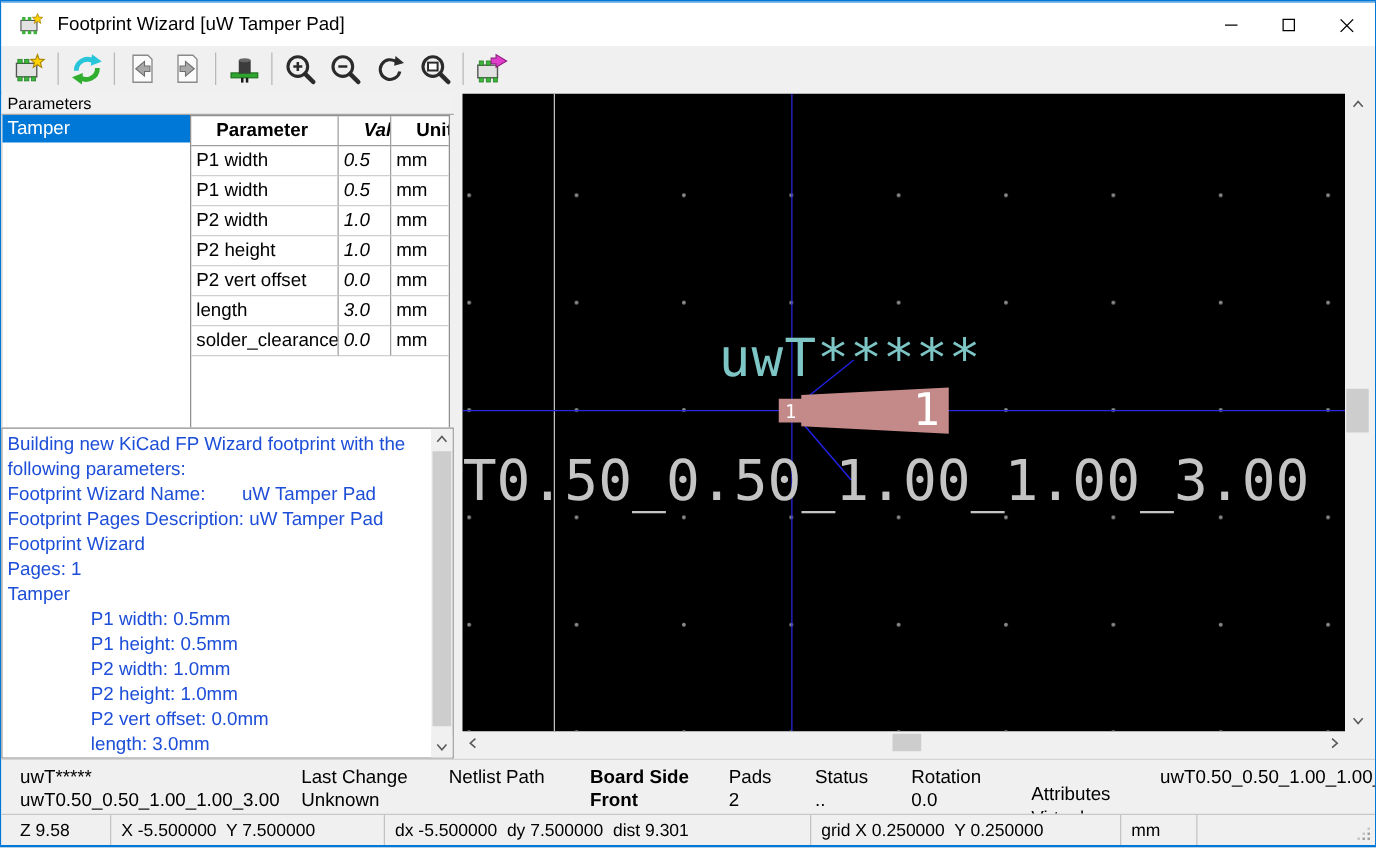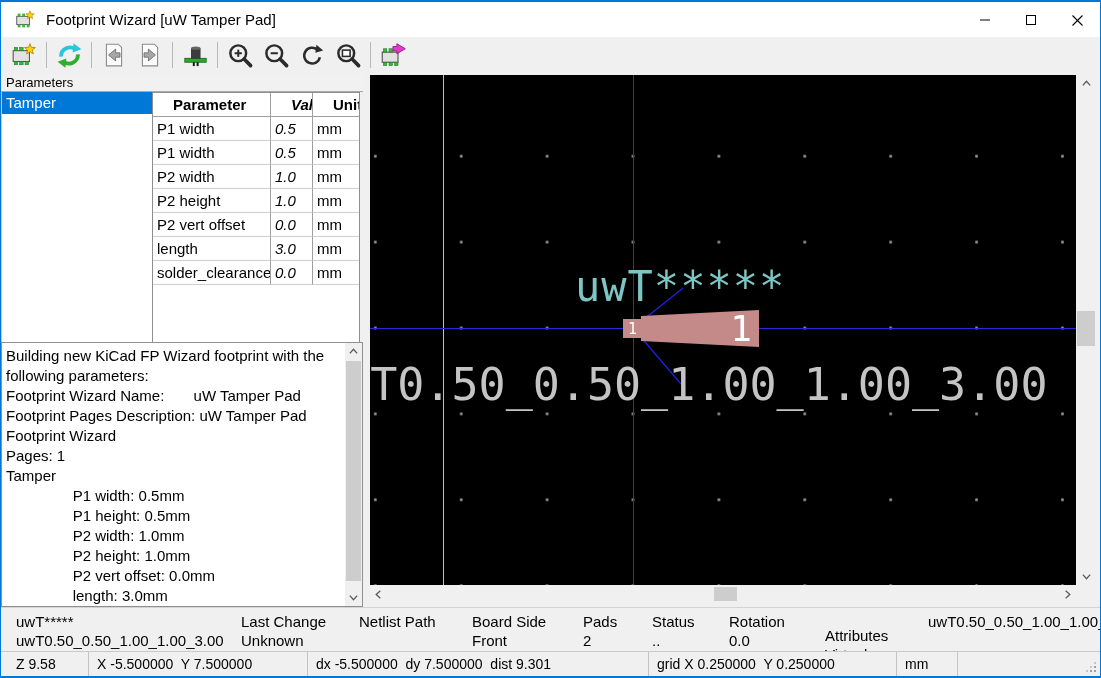"Building new KiCad FP Wizard" .msg-lines { color: #000000 -> #1d4ed8 }
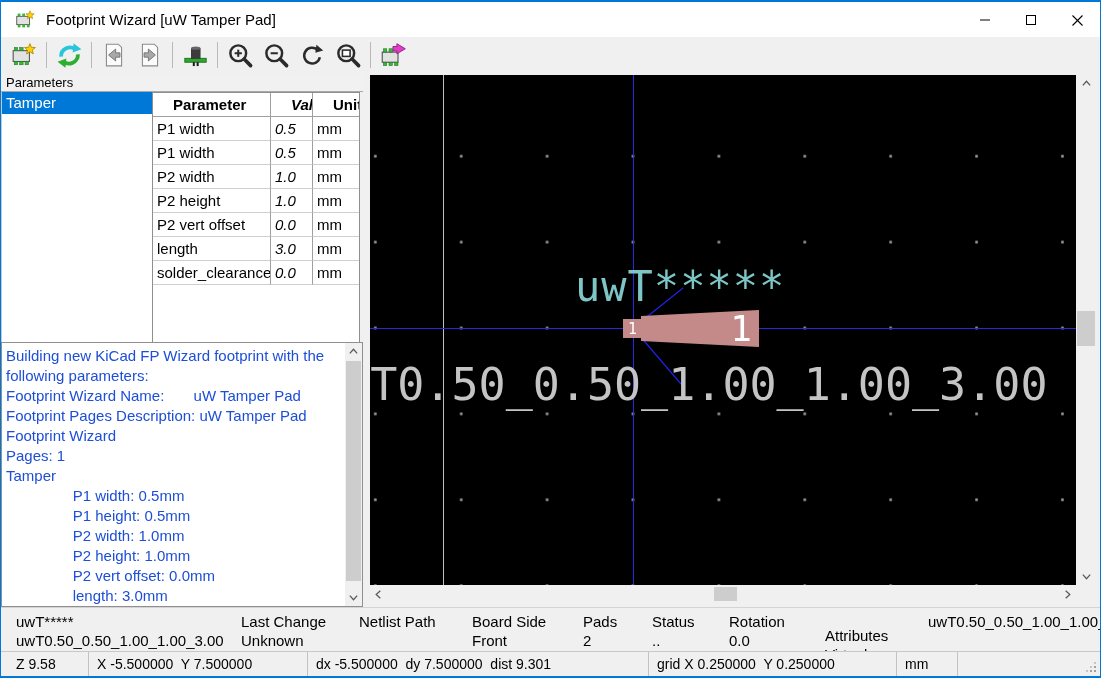"Board Side" .sb1-field:nth-child(4) { font-weight: none -> bold }
